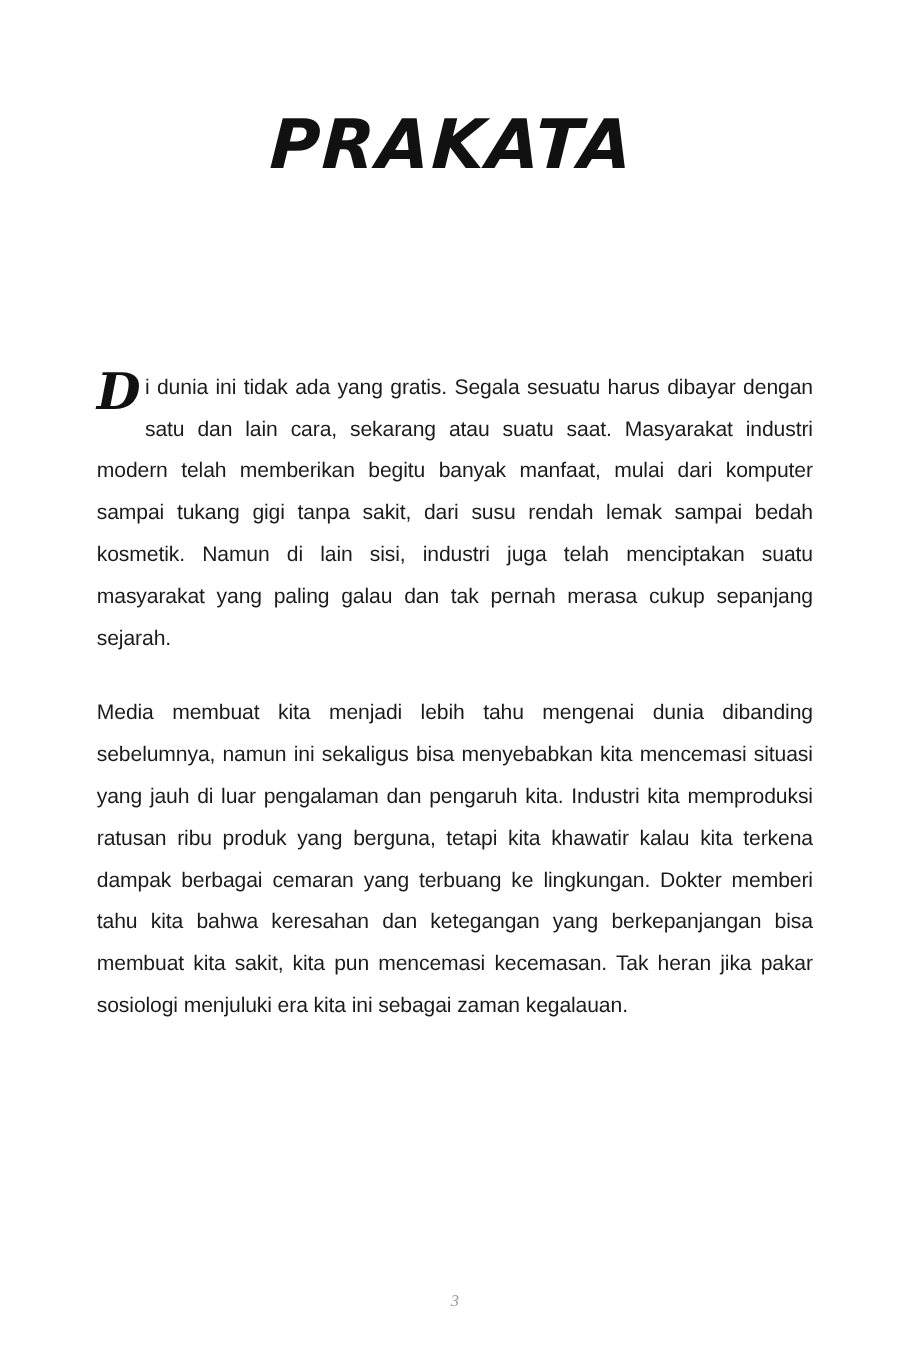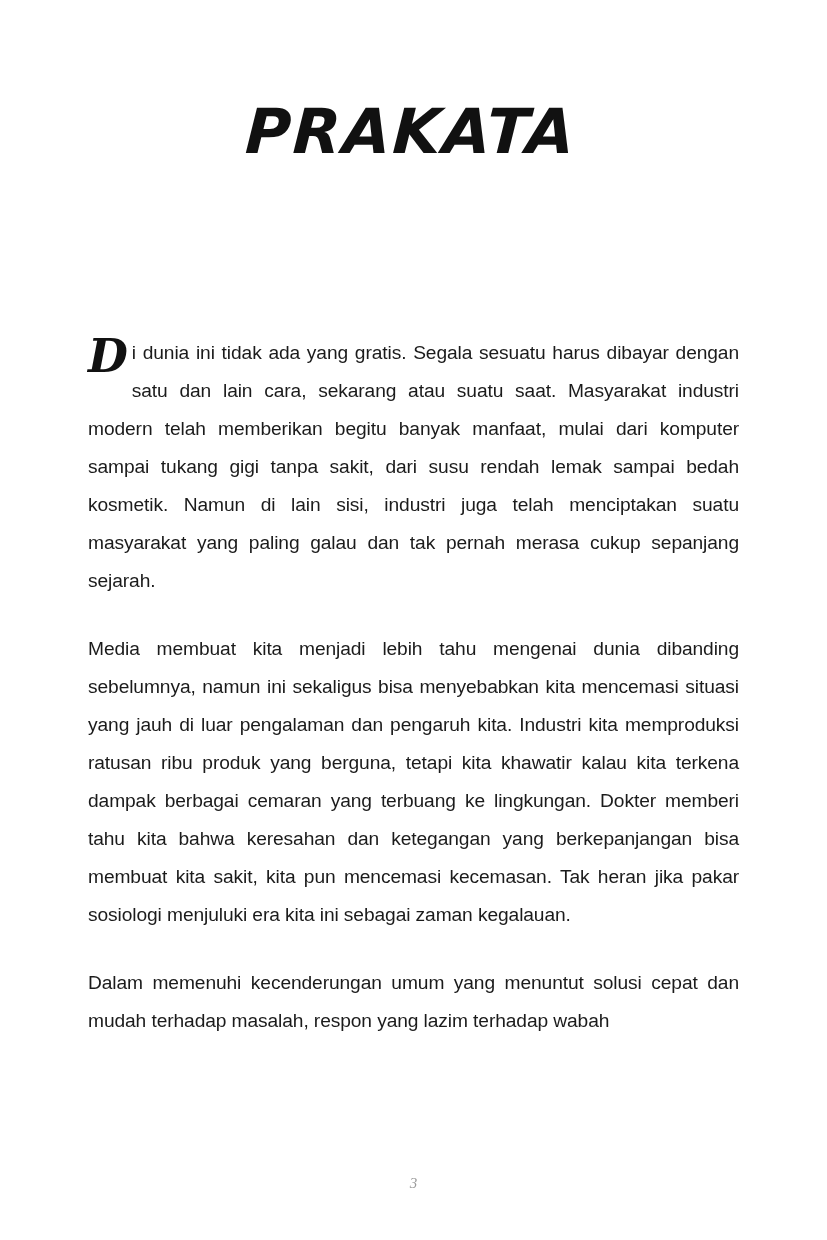"Dalam memenuhi kecenderungan umum yang" p.para { html: <p>Dalam memenuhi kecenderungan umum yang menuntut solusi cepat dan mudah terhadap masalah, respon yang lazim terhadap wabah</p> -> none }
